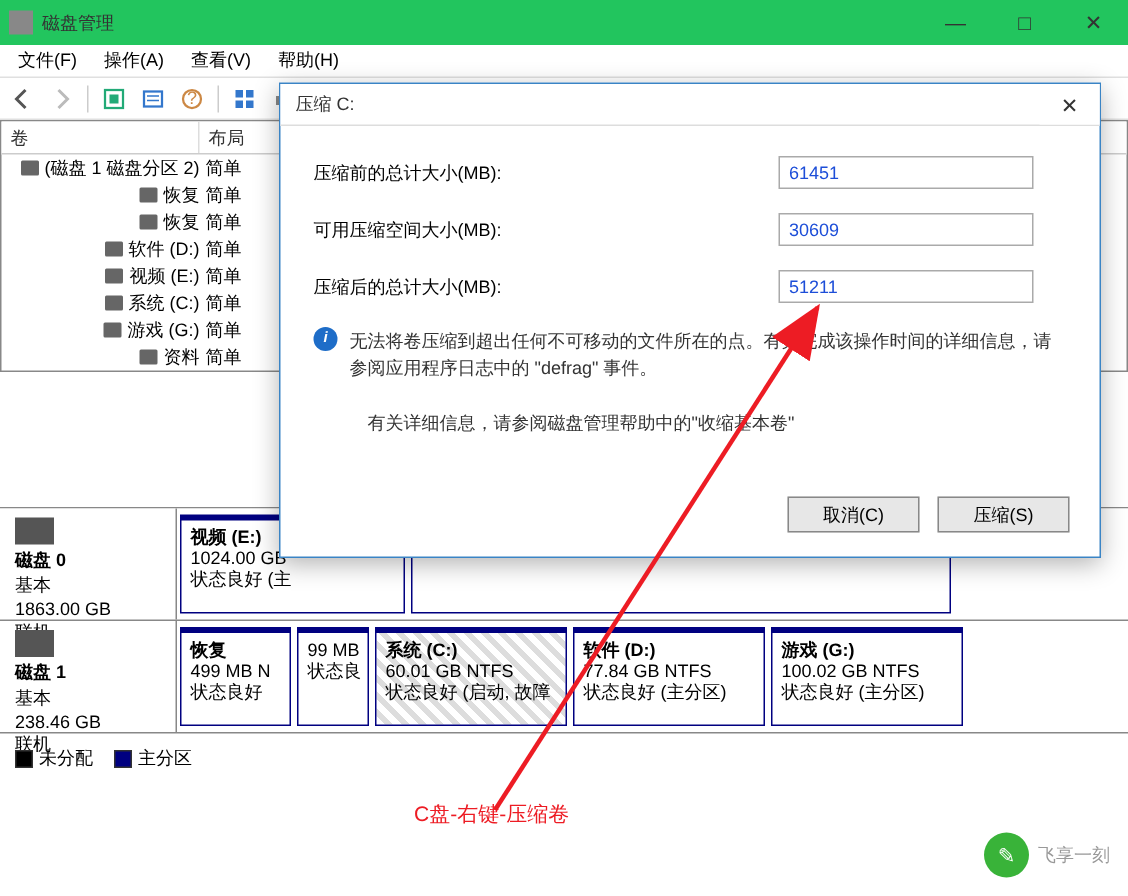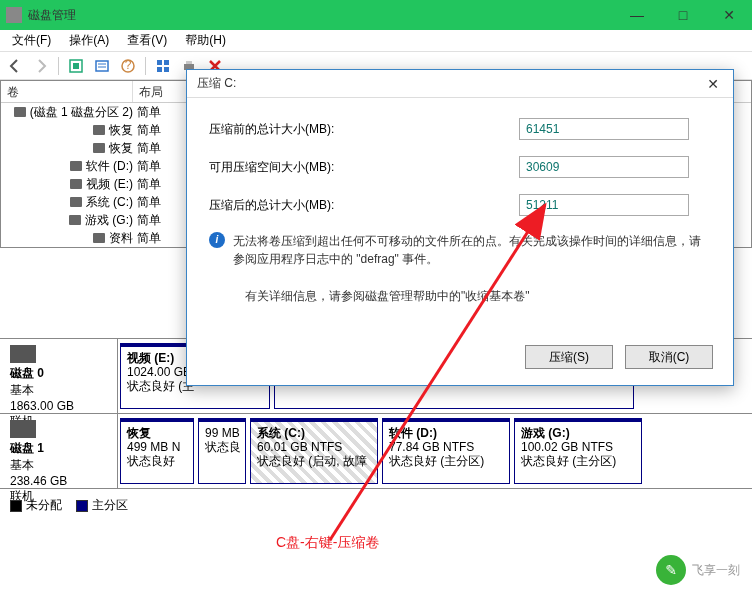"压缩 C:" .dialog { top: 69px -> 55px }
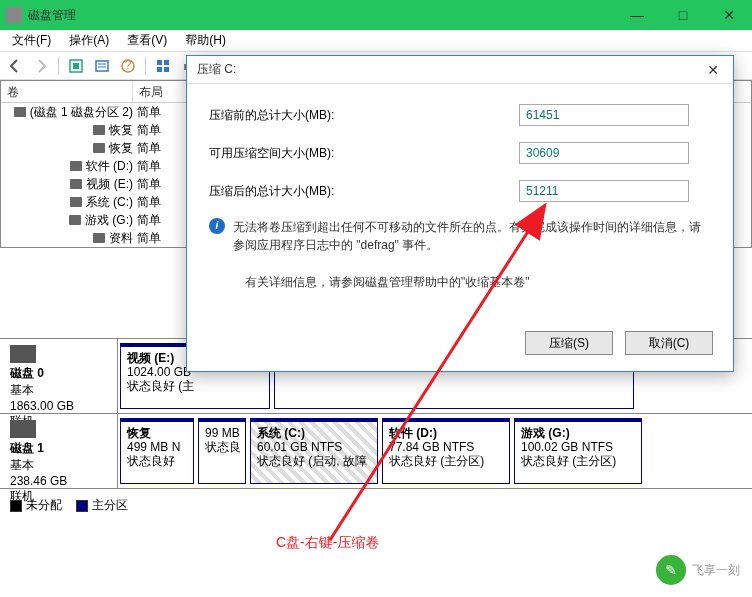"61451" .dfld .ro { color: #0f766e -> #1d4ed8 }
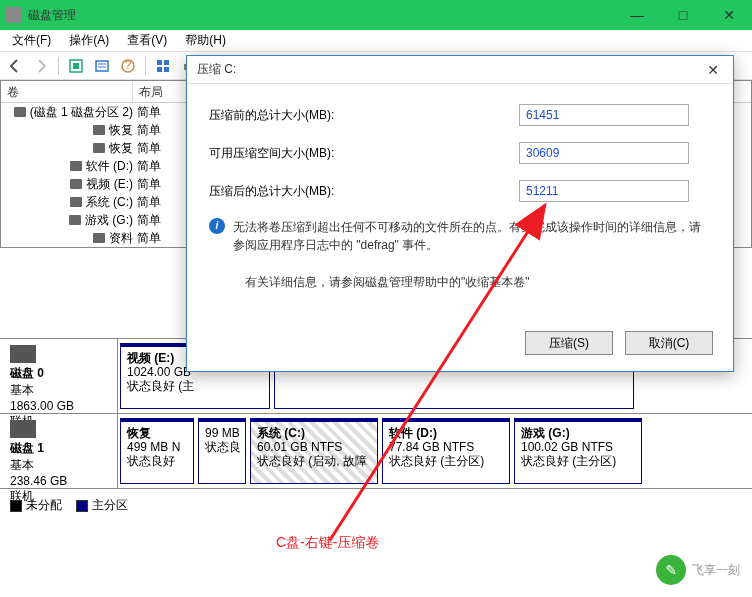"压缩(S)" button { order: before "取消(C)" -> after "取消(C)" }
